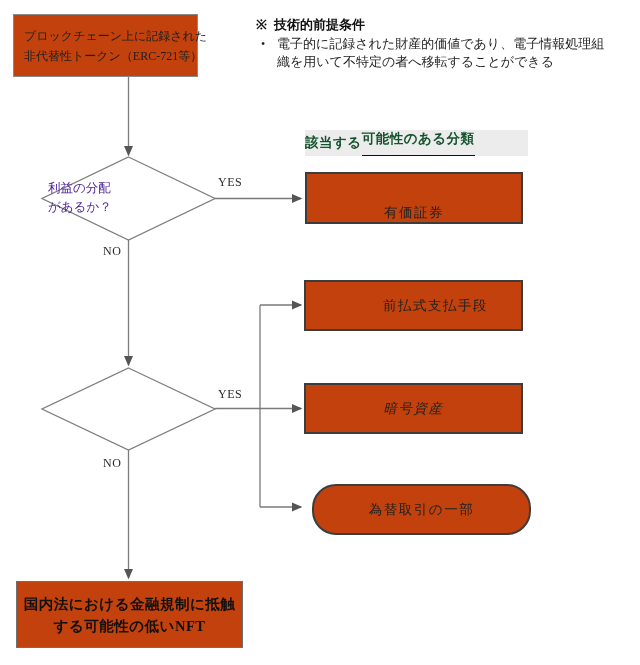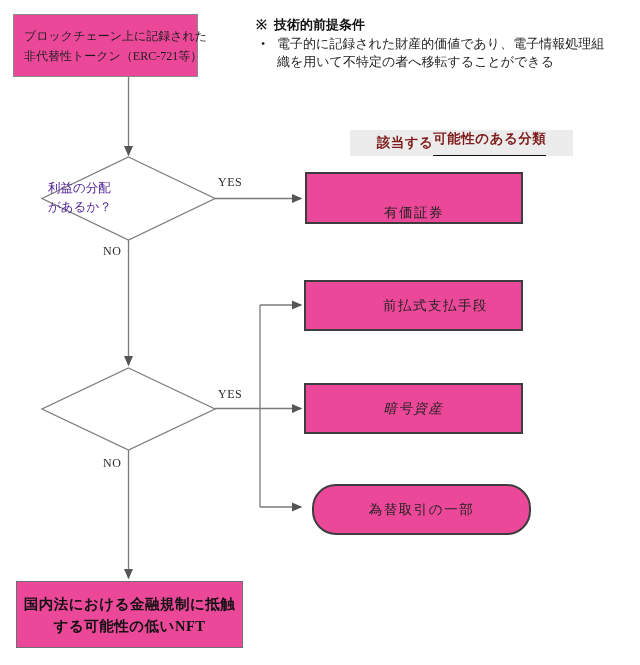"ブロックチェーン上に記録された" .node { background: #ec4899 -> #c2410c }
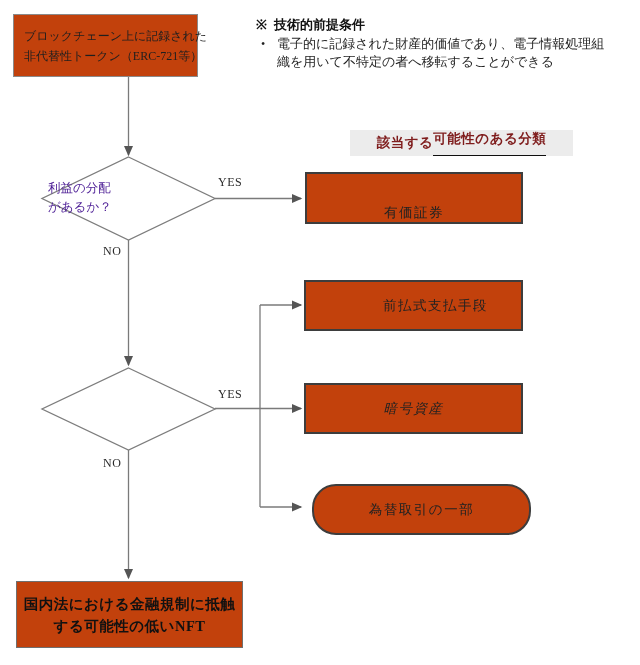"該当する" .category-header { color: #7f1d1d -> #14532d; justify-content: center -> none; margin-left: 45px -> none }
